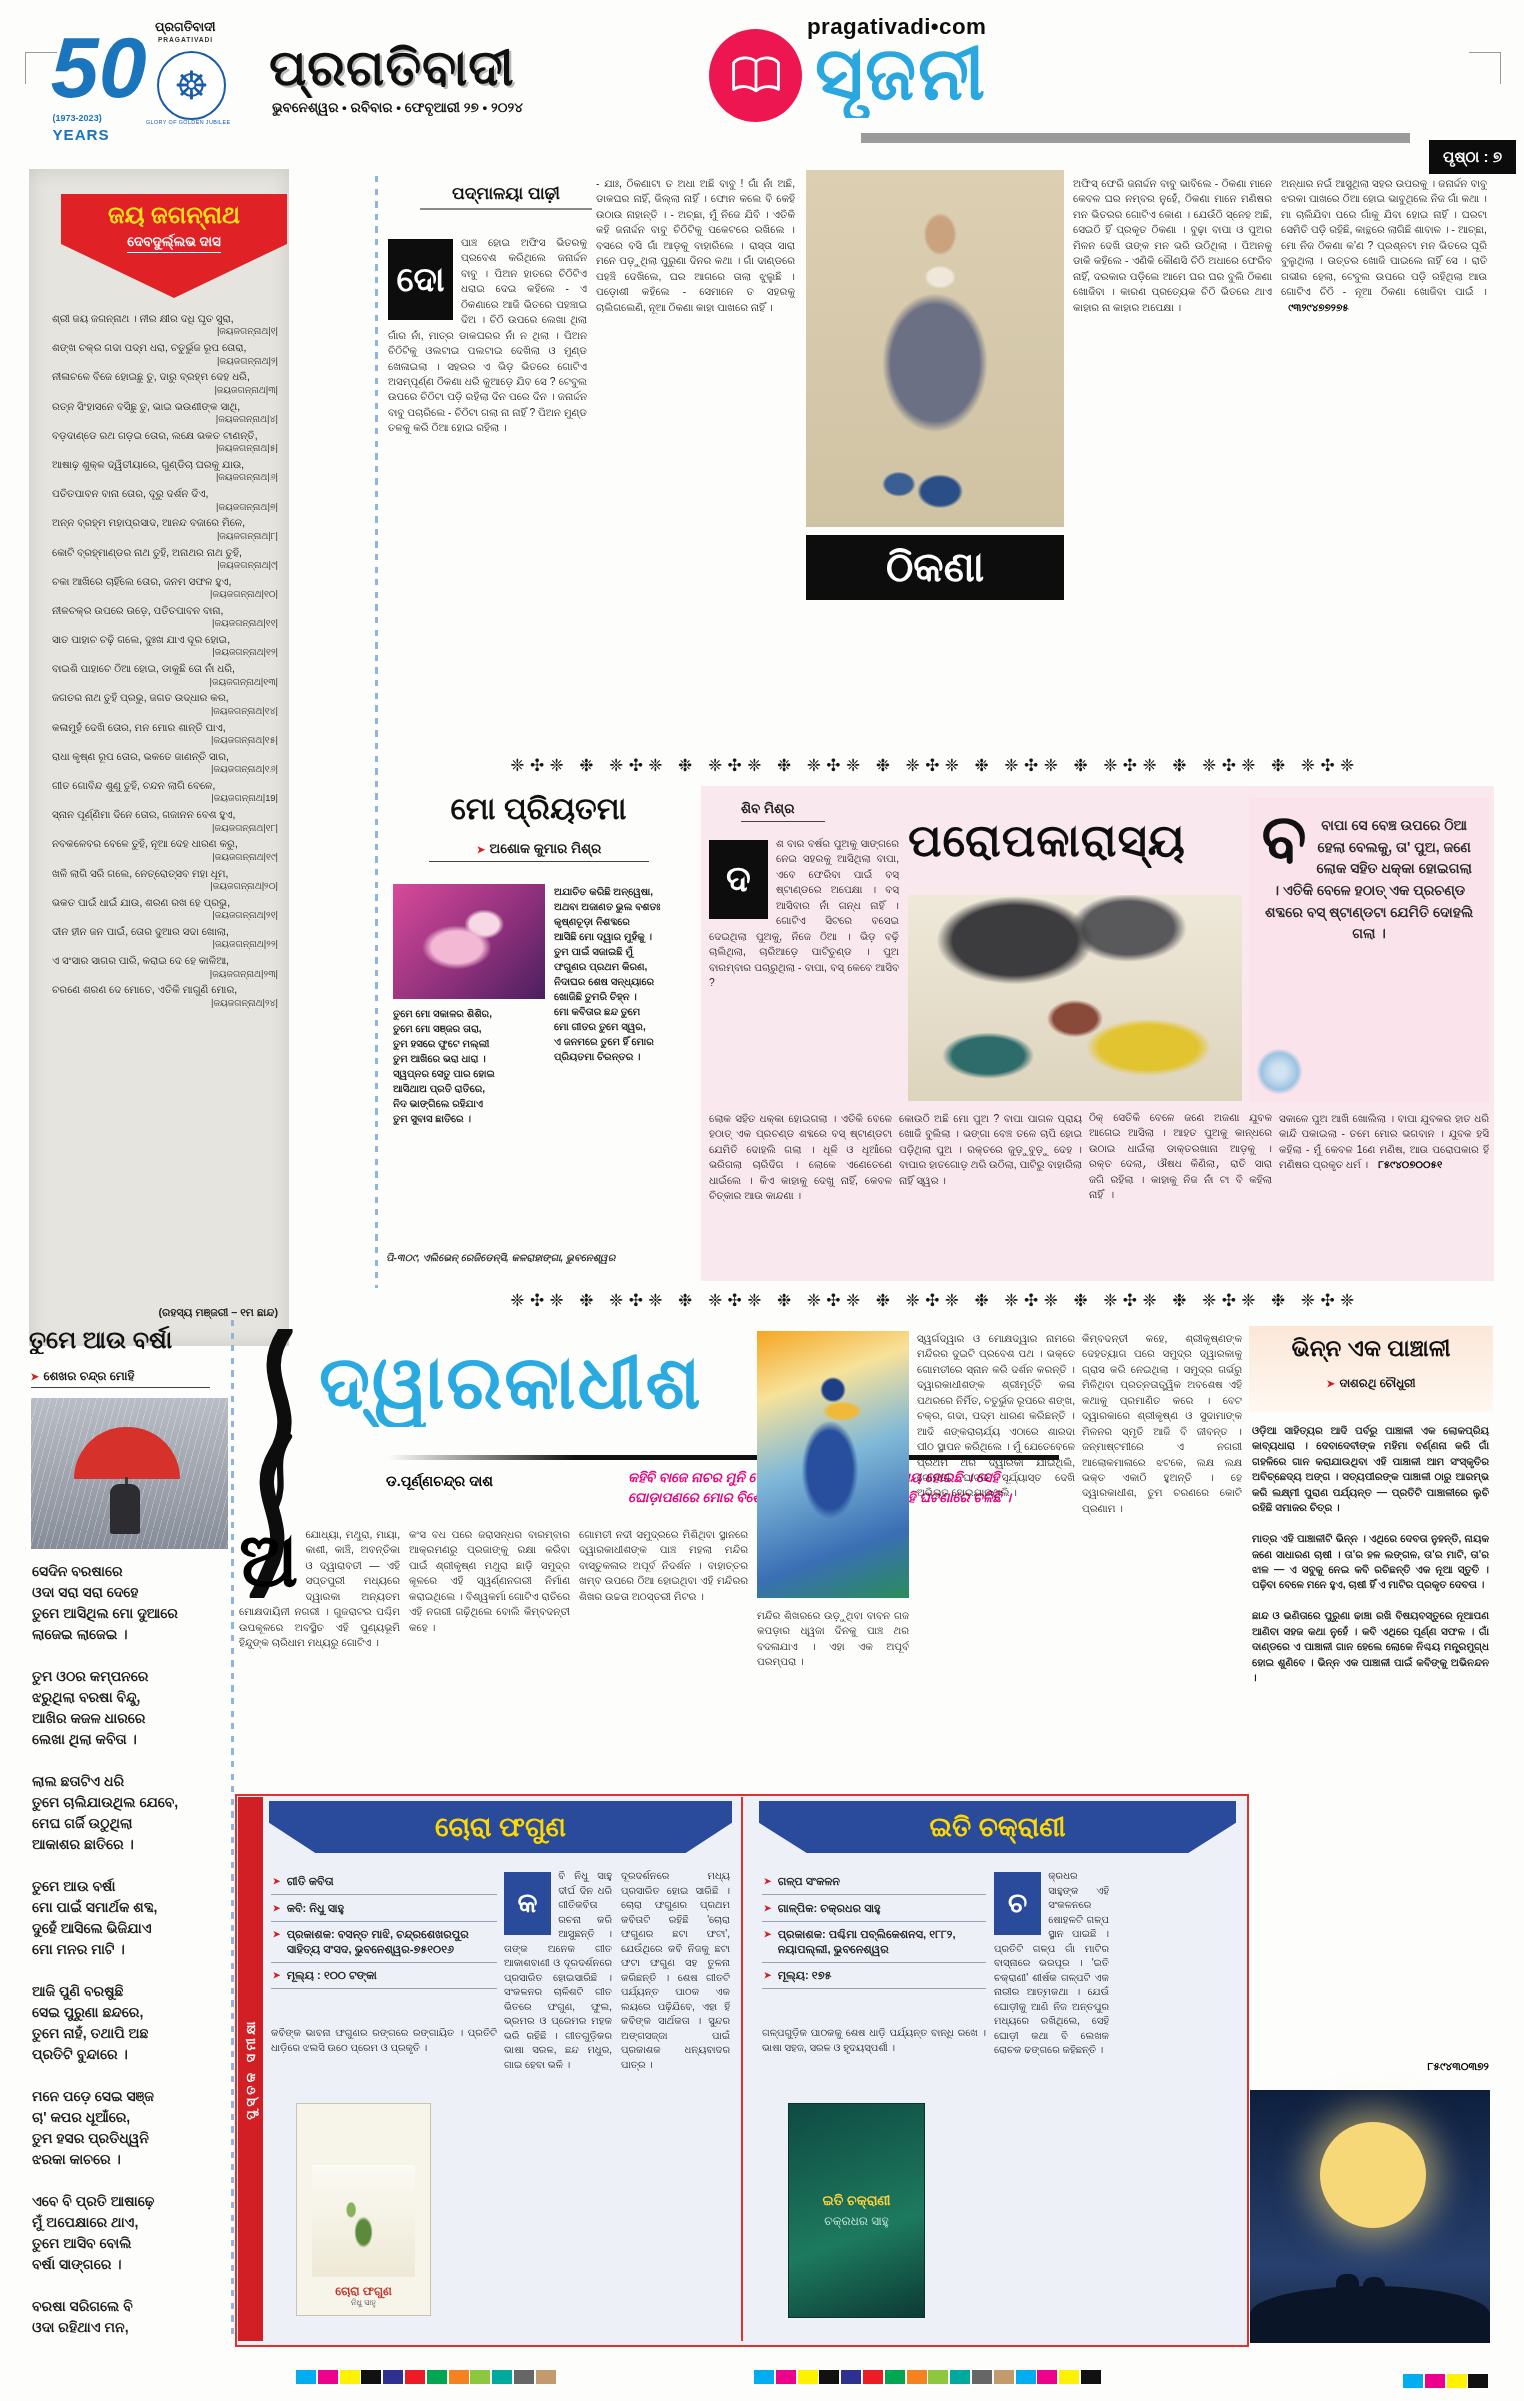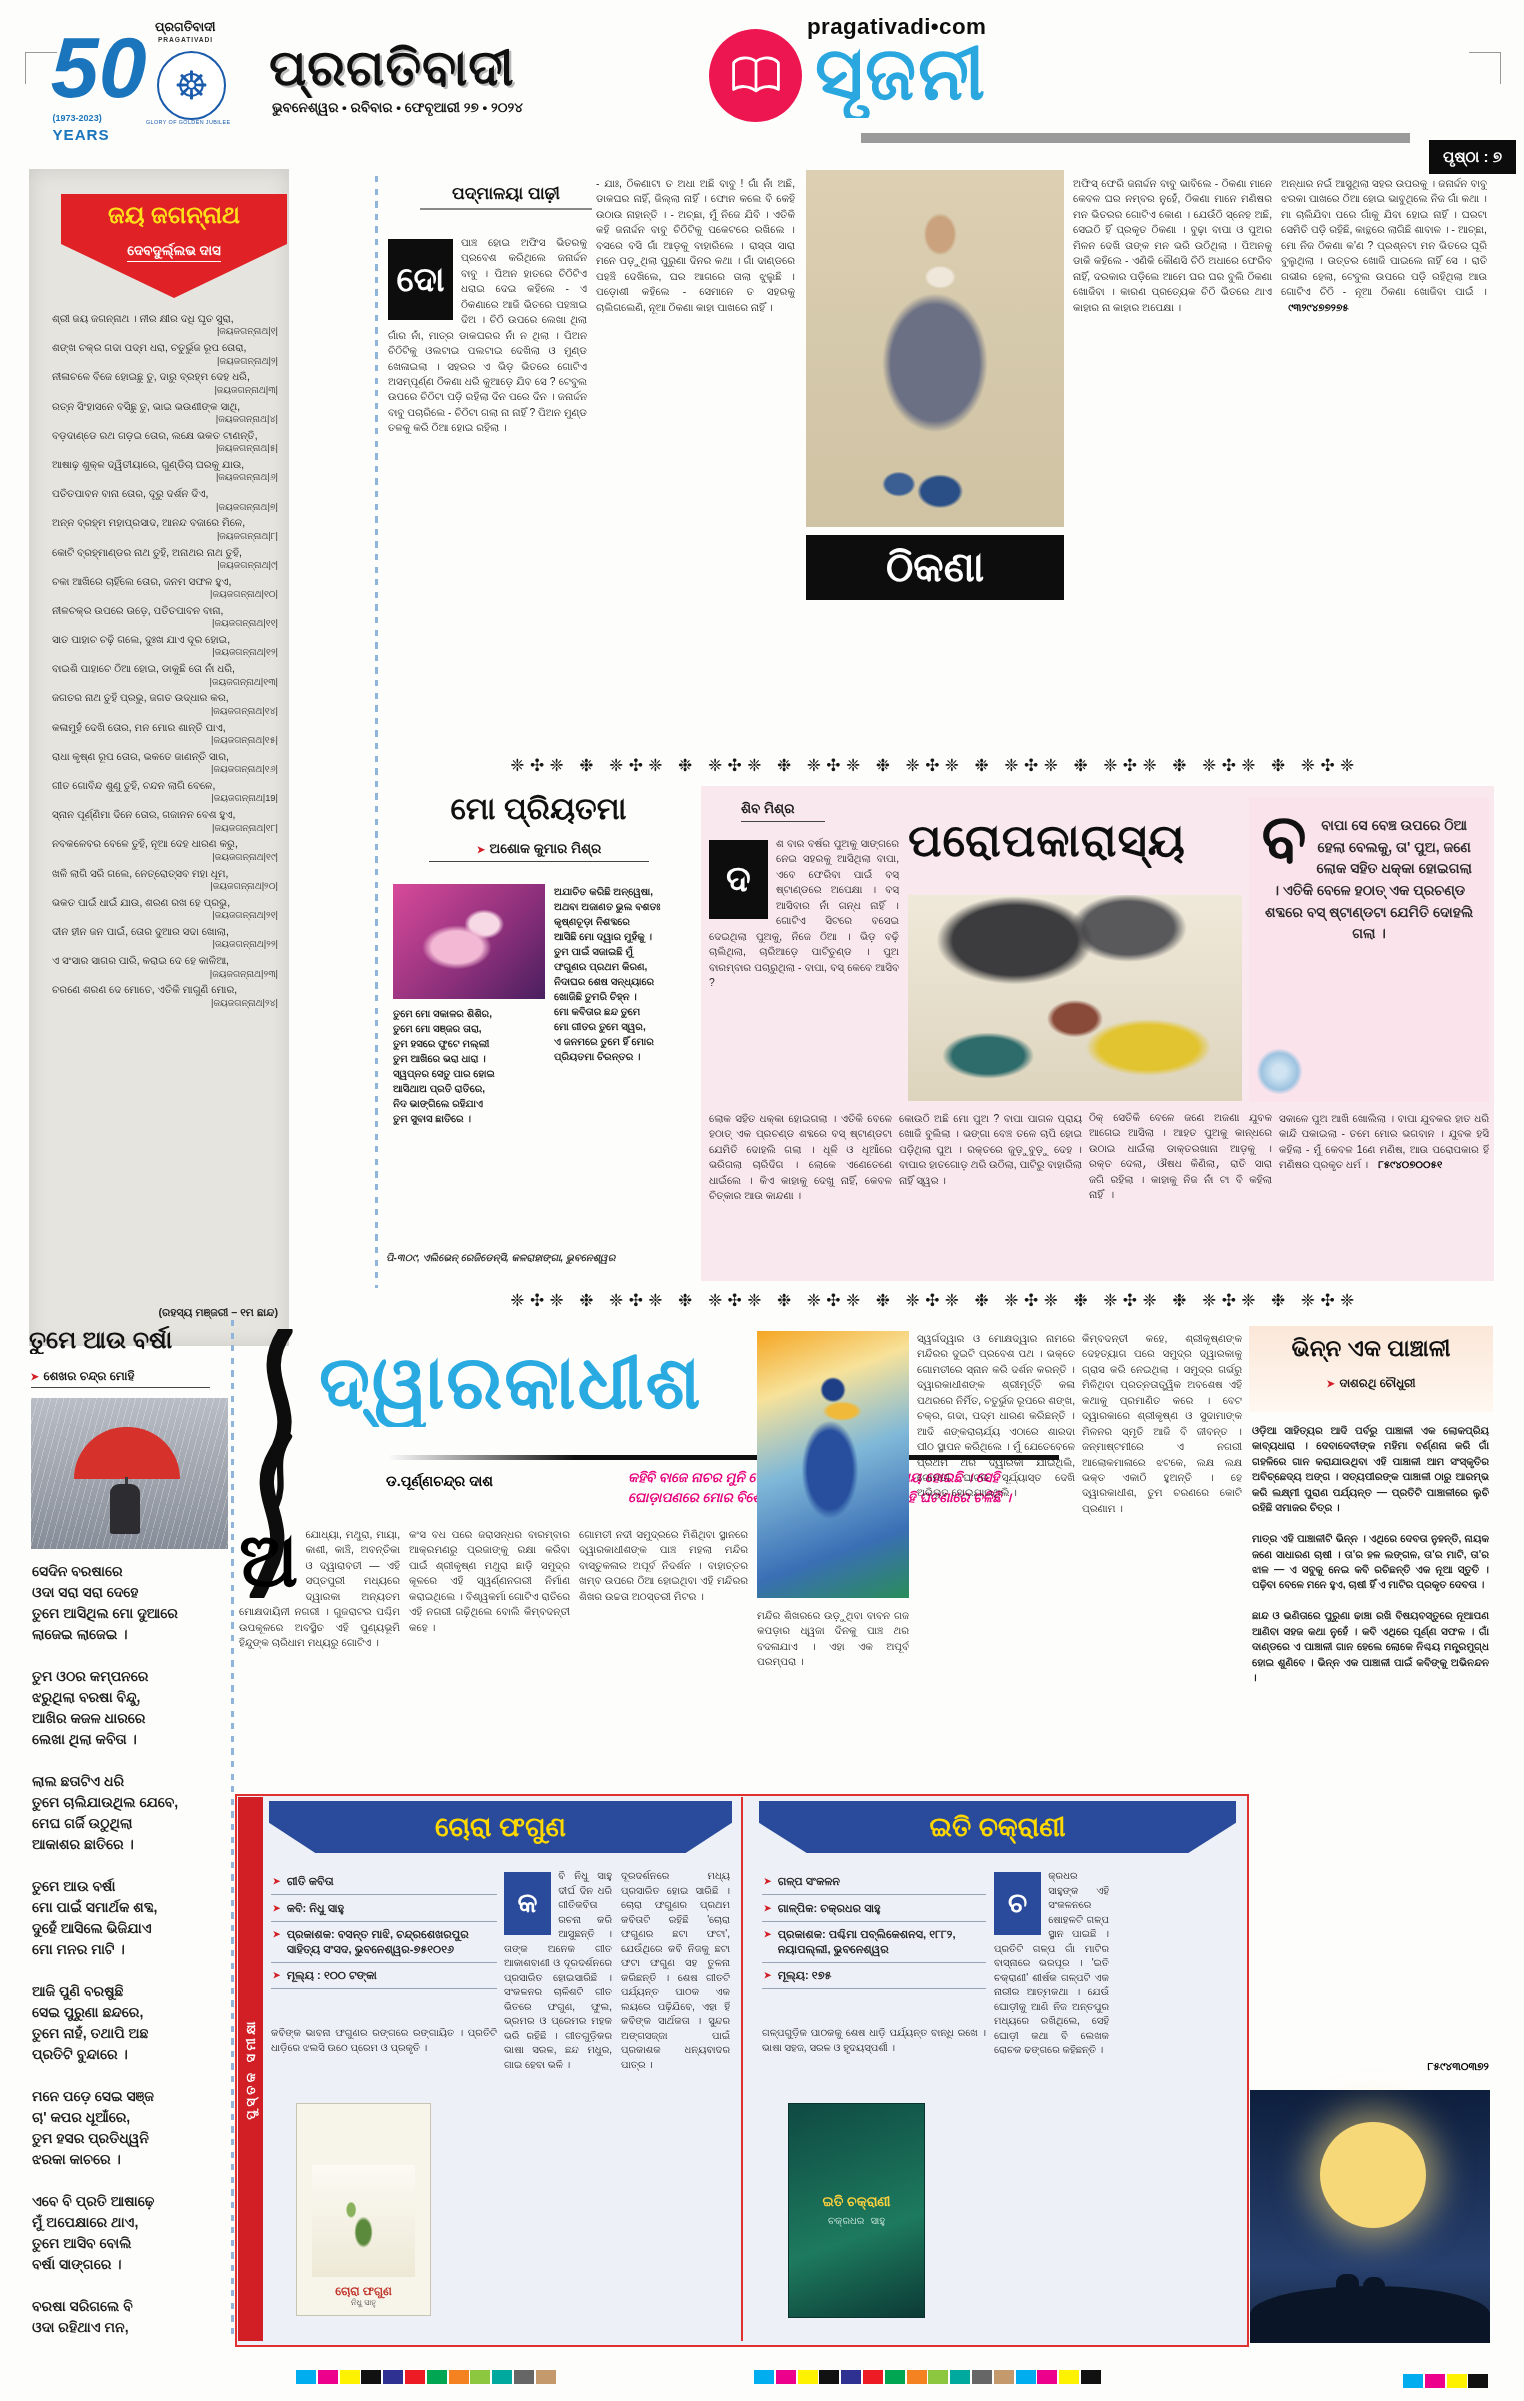"ଦେବଦୁର୍ଲ୍ଲଭ ଦାସ" div { margin-top: 13px -> 4px }
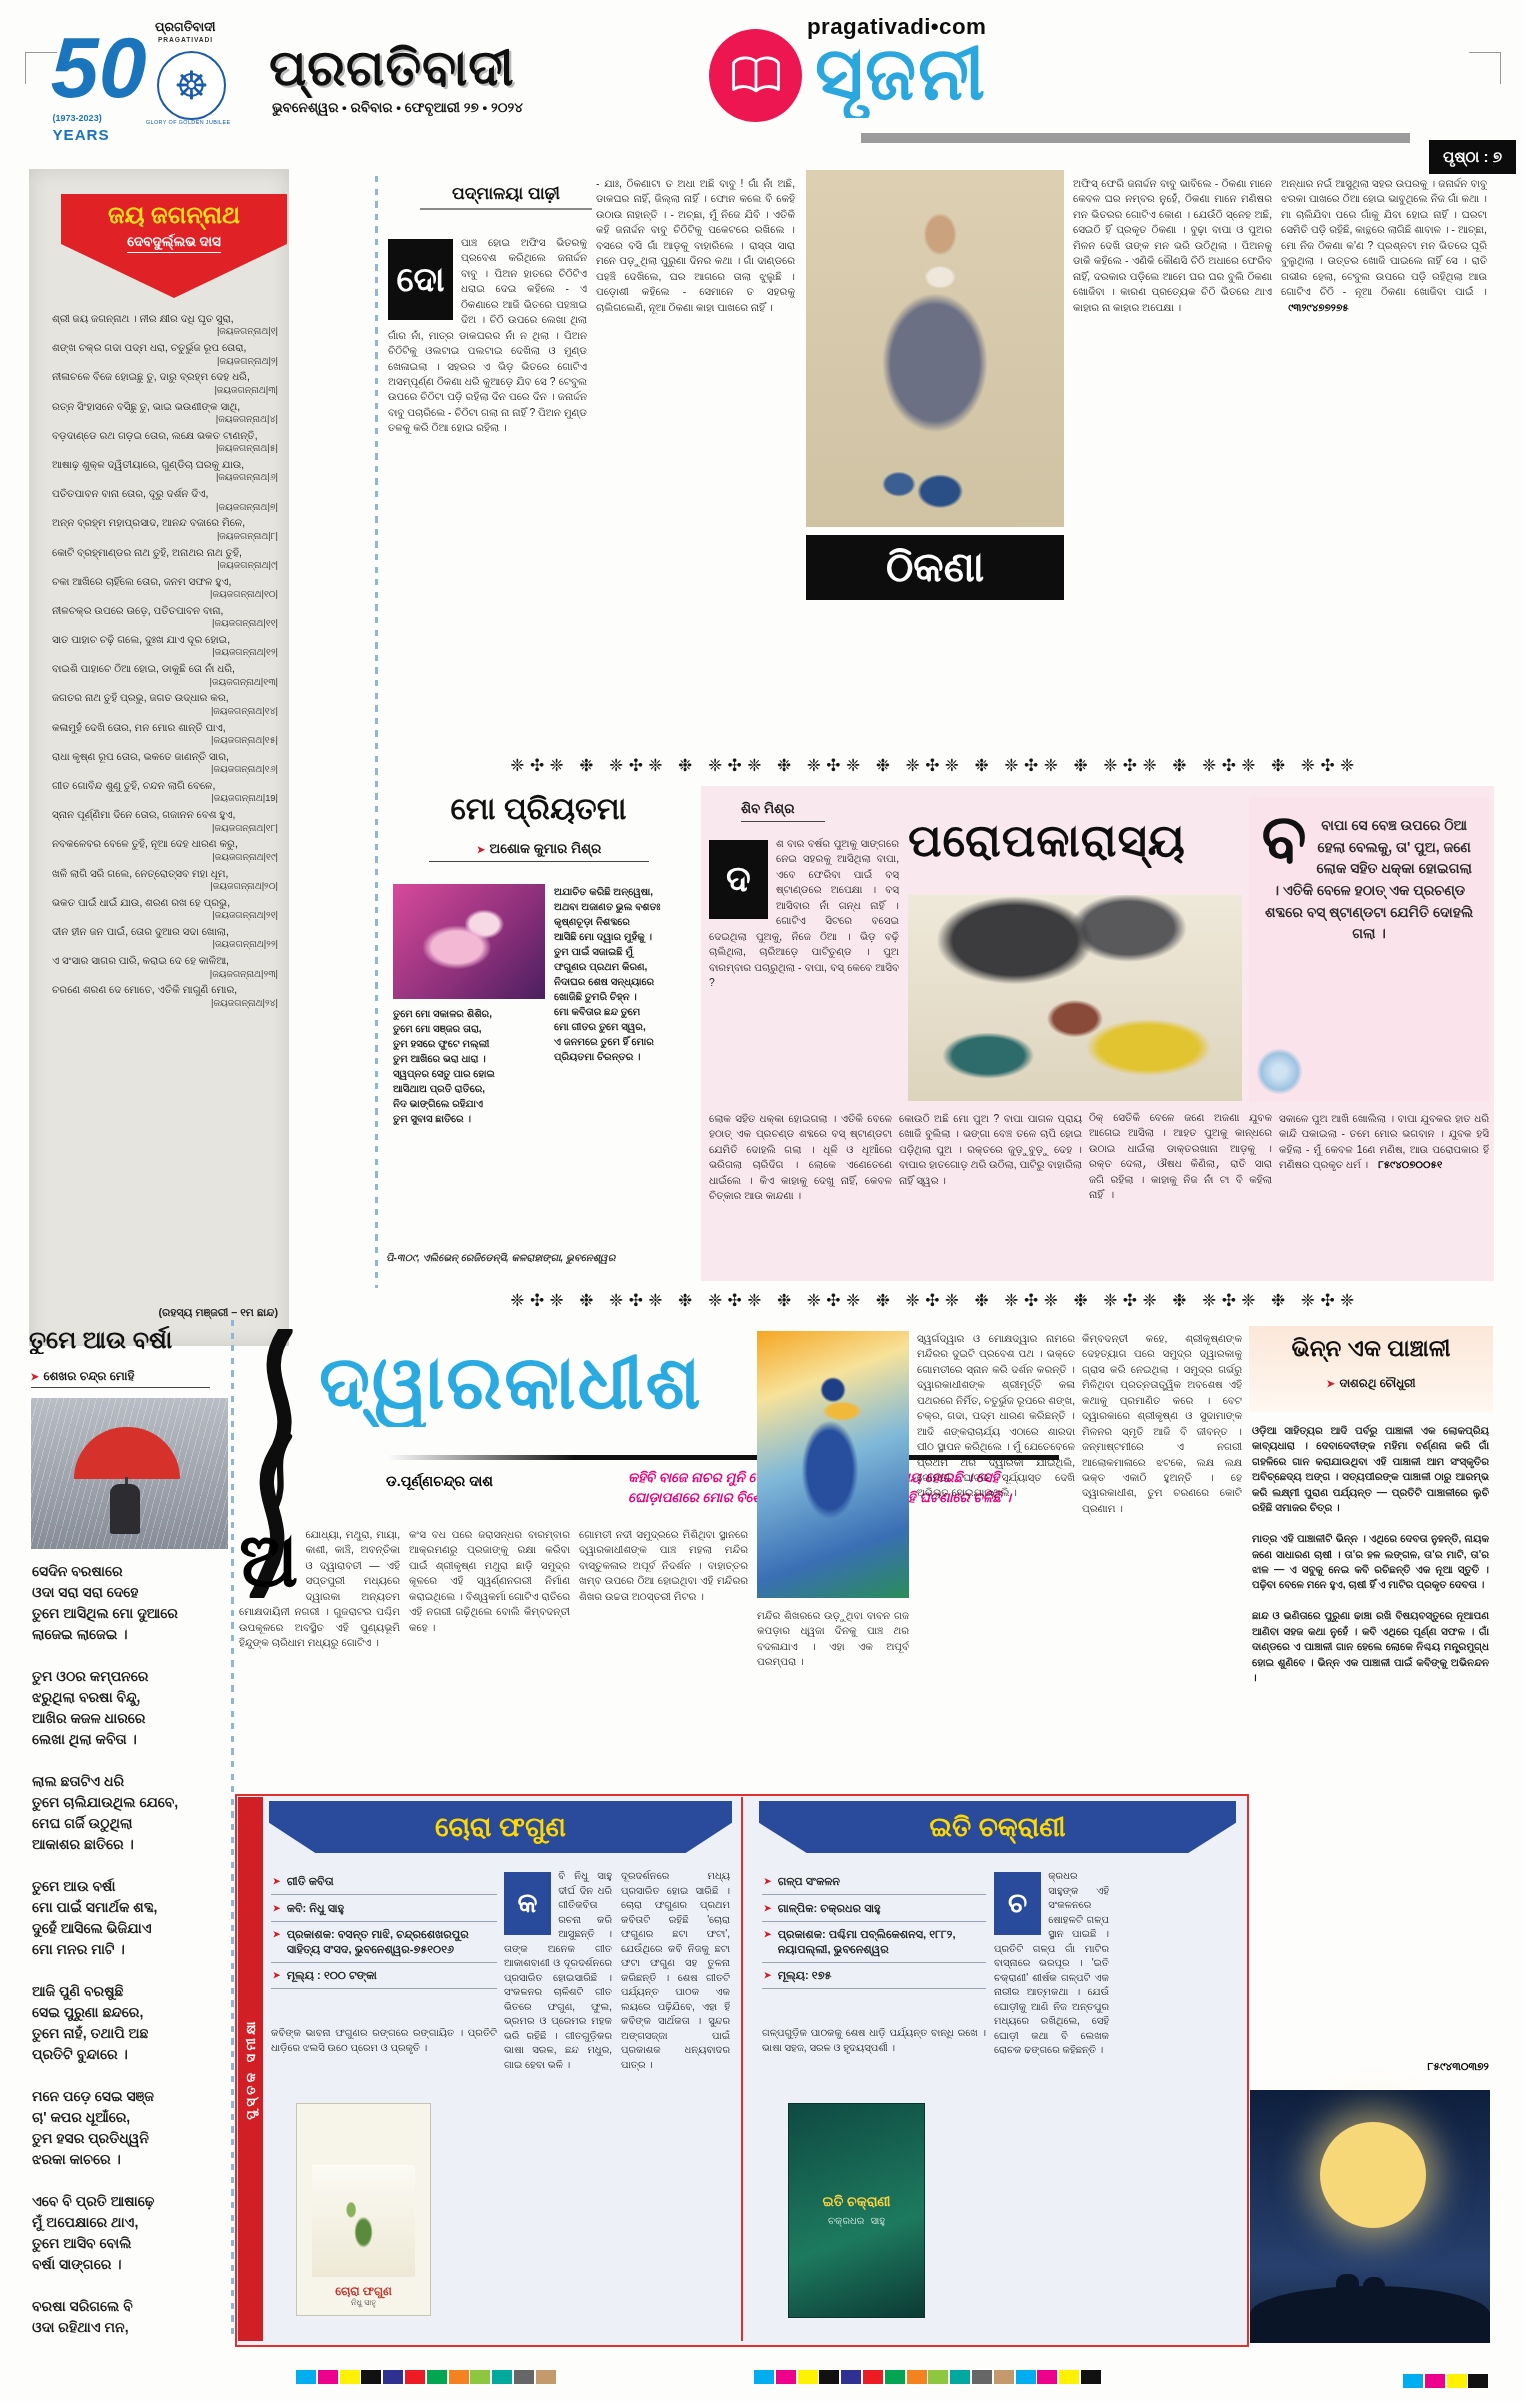"ଚକ୍ରଧର ସାହୁ" .cover2 .ca { font-family: Liberation Mono, monospace -> none; font-size: 10px -> 12px }
